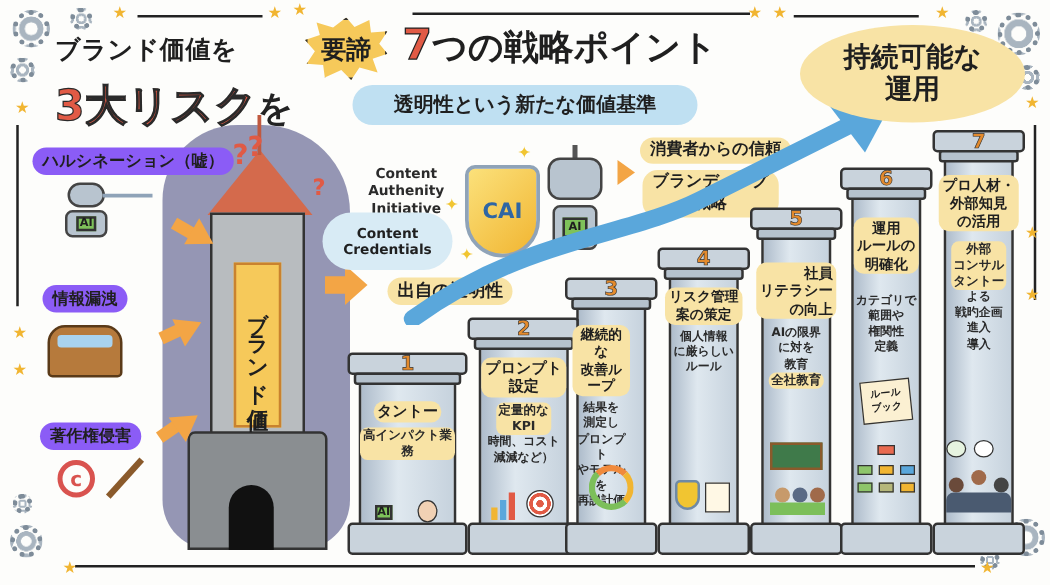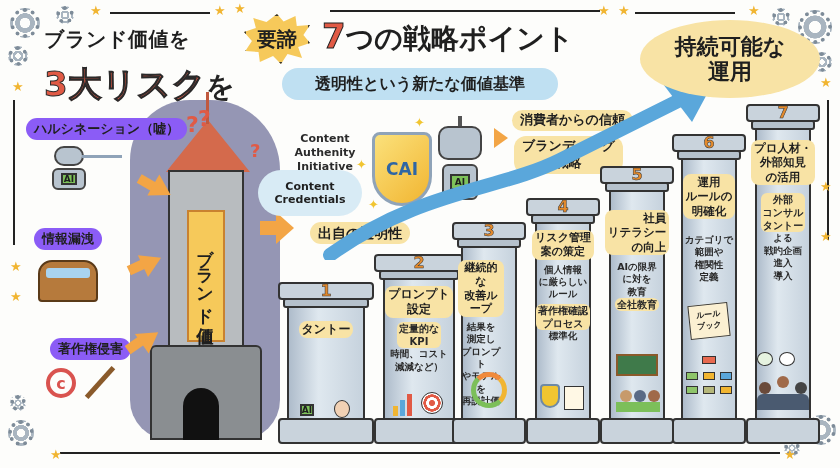"著作権確認" div.pbody { html: <div> <span>著作権確認 プロセス</span> <div>標準化</div> </div> -> none }
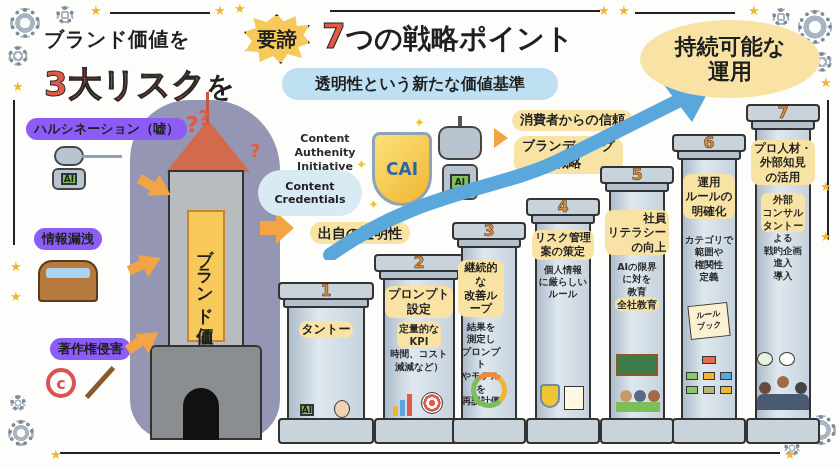"著作権侵害" div.risk-label { left: 50px -> 32px }
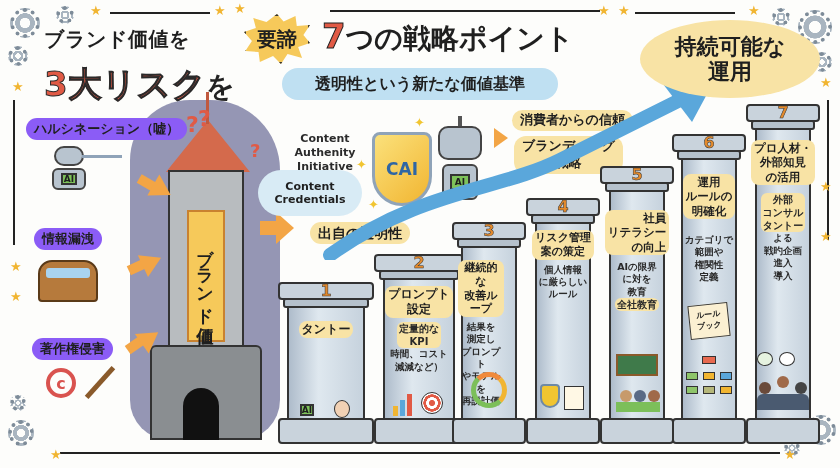"高インパクト業務" span.hl { html: none -> <span>高インパクト業務</span> }
